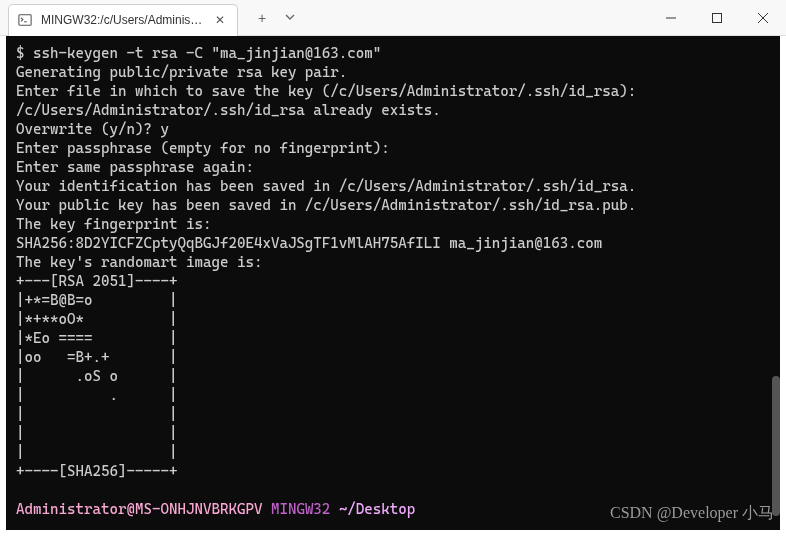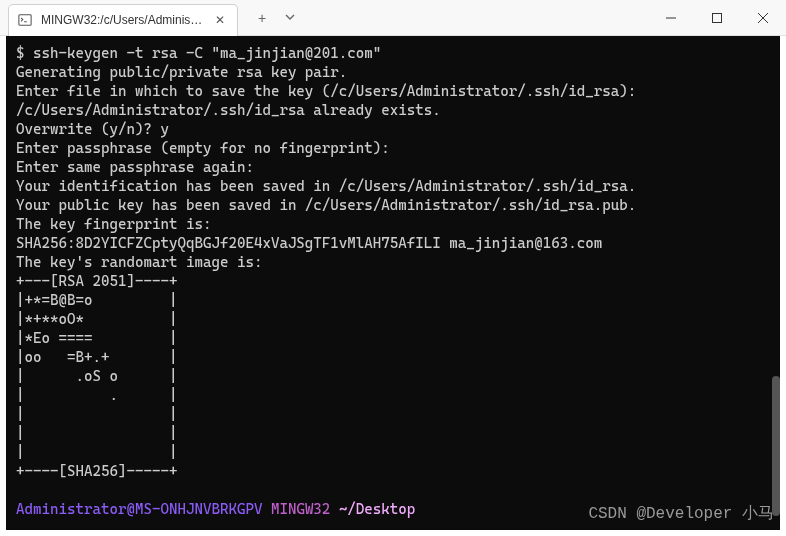"$ ssh-keygen -t rsa -C" span { text: jinjian@201.com -> jinjian@163.com }
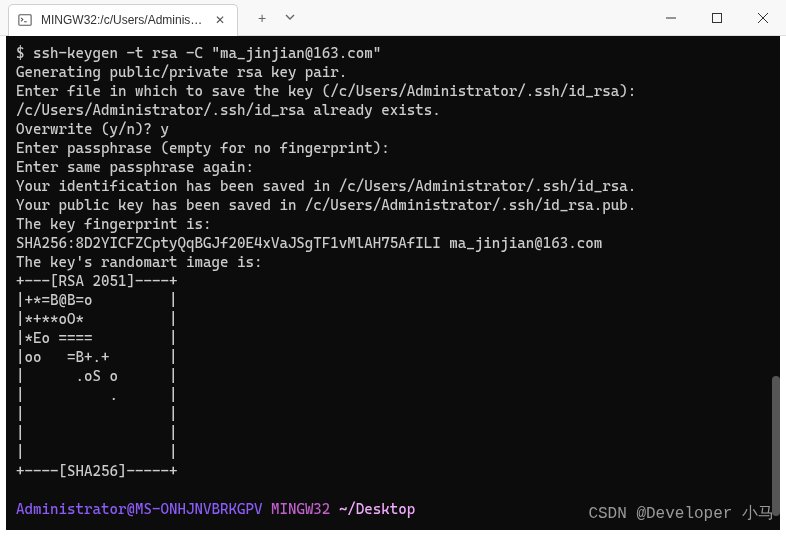"Administrator@MS-ONHJNVBRKGPV" .green { color: #8b5cf6 -> #f9a8d4 }
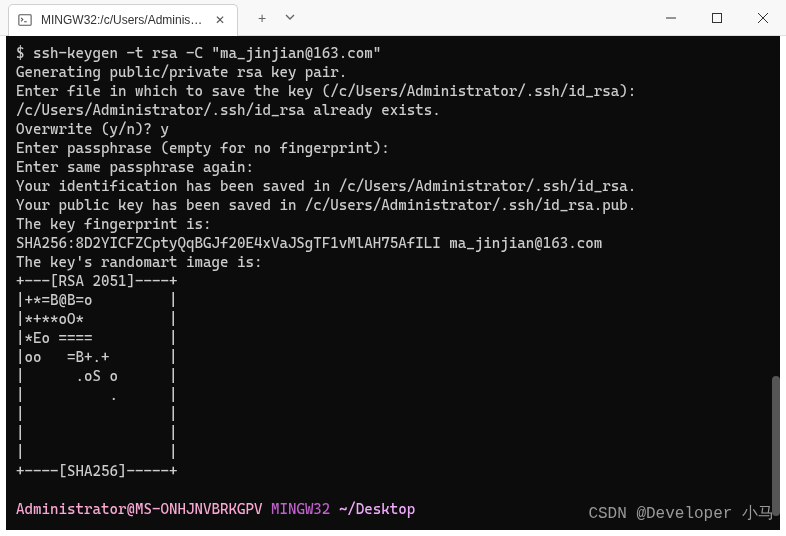"CSDN @Developer 小马" .watermark { font-family: Liberation Mono, monospace -> Liberation Serif, serif }
